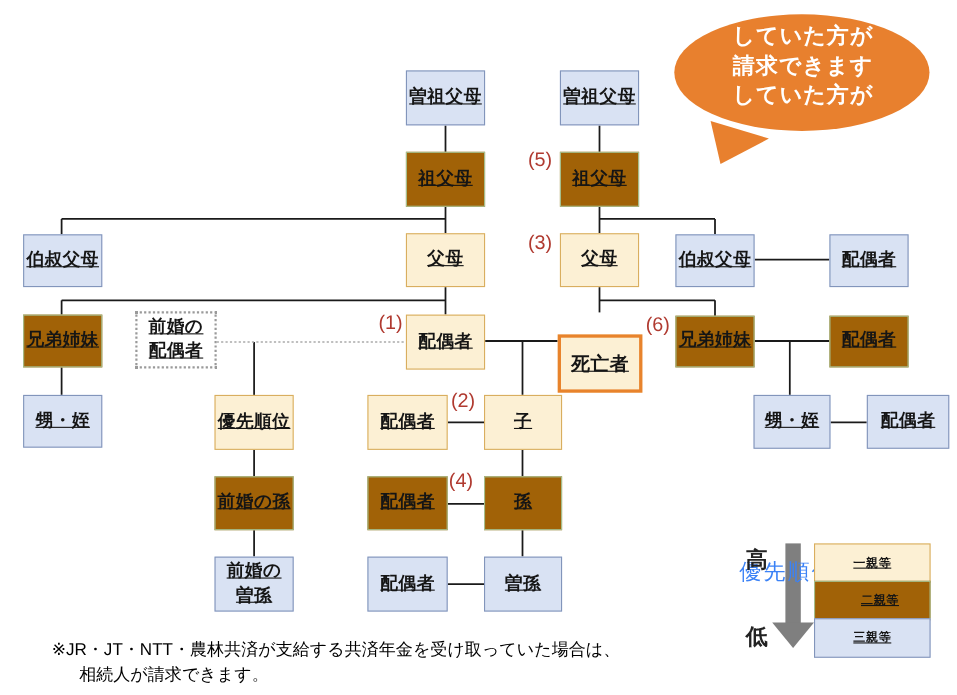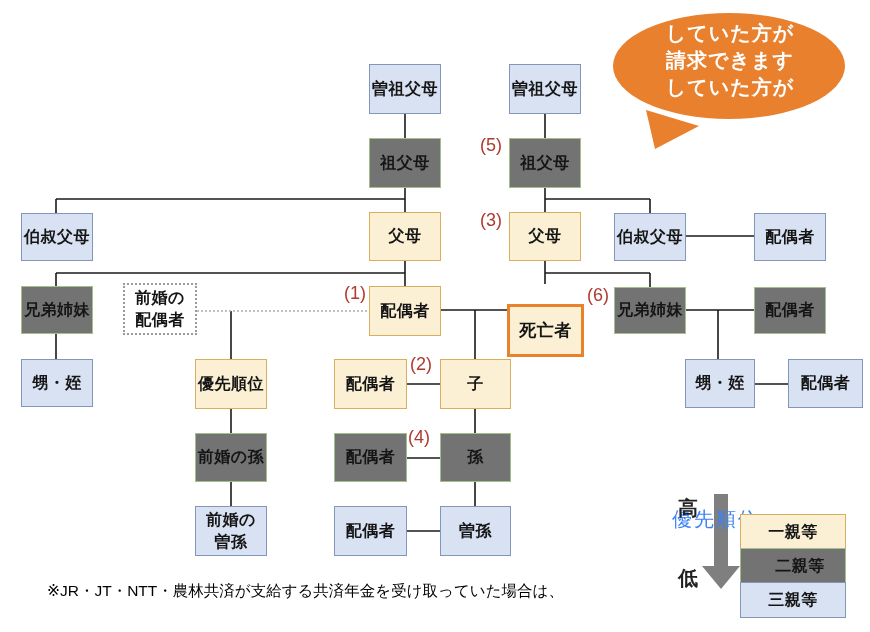"曽祖父母" .node { text-decoration: none -> underline }
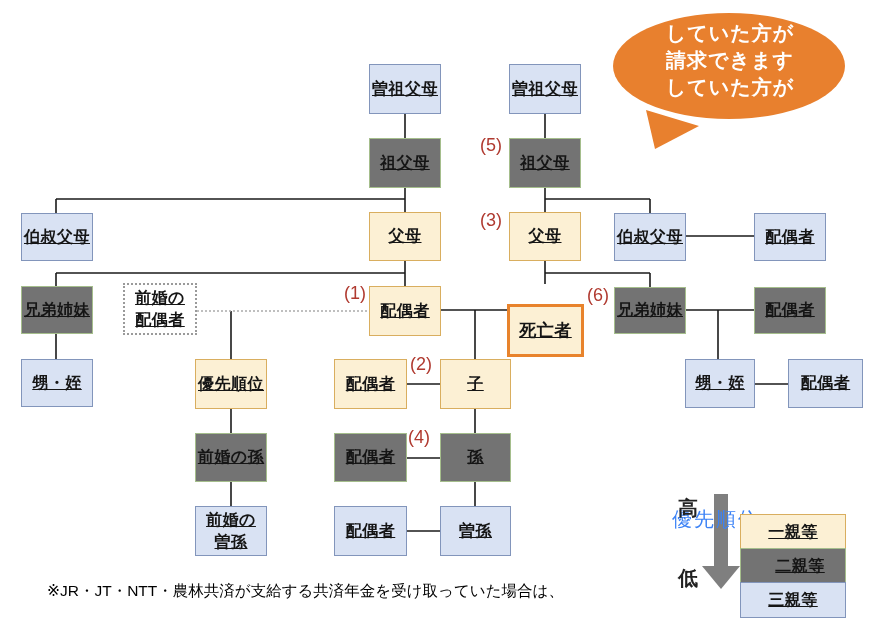"祖父母" .d2 { background: #737373 -> #a16207 }
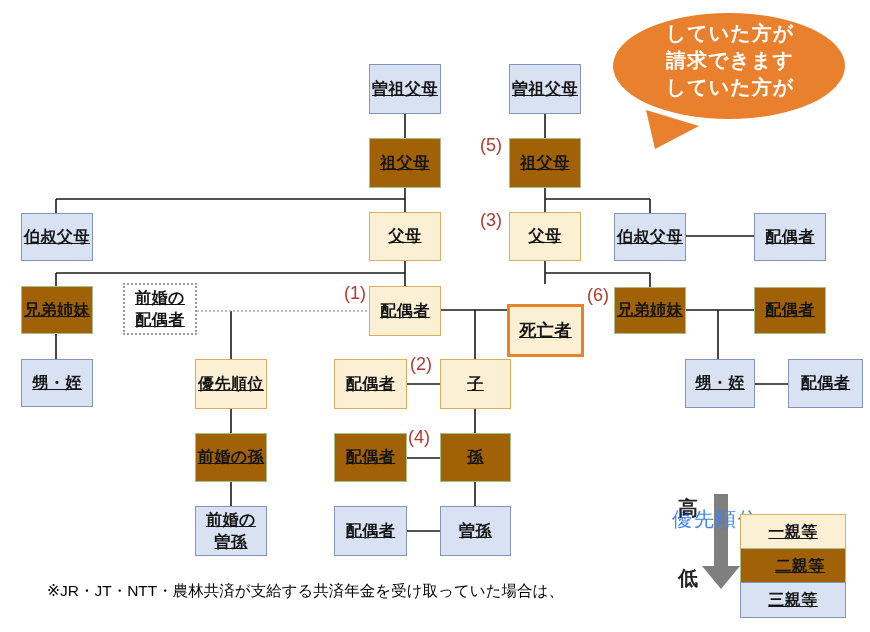"一親等" .legend-box { font-size: 16px -> 11px; margin-top: 20px -> none }
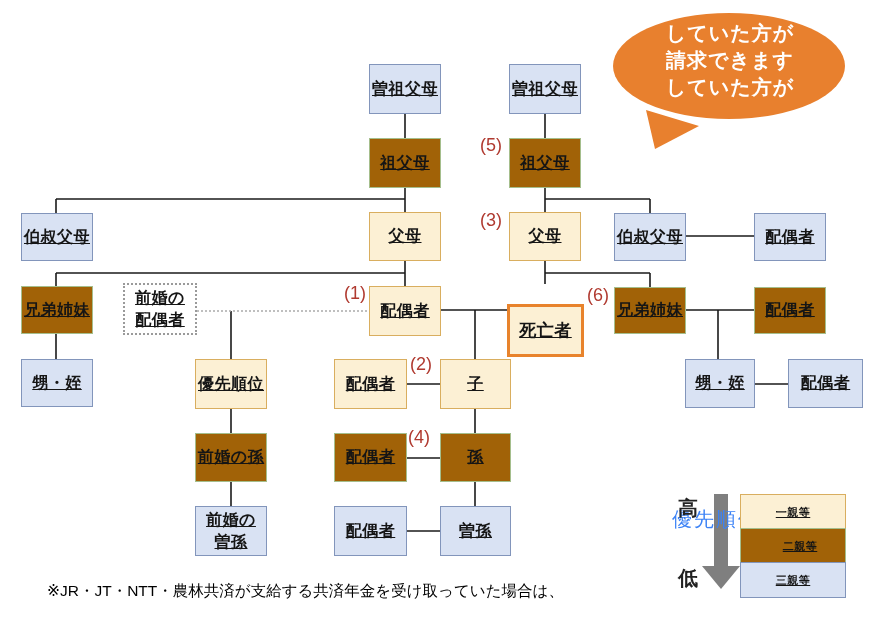"相続人が請求できます。" div.l2 { html: none -> <div>相続人が請求できます。</div> }
